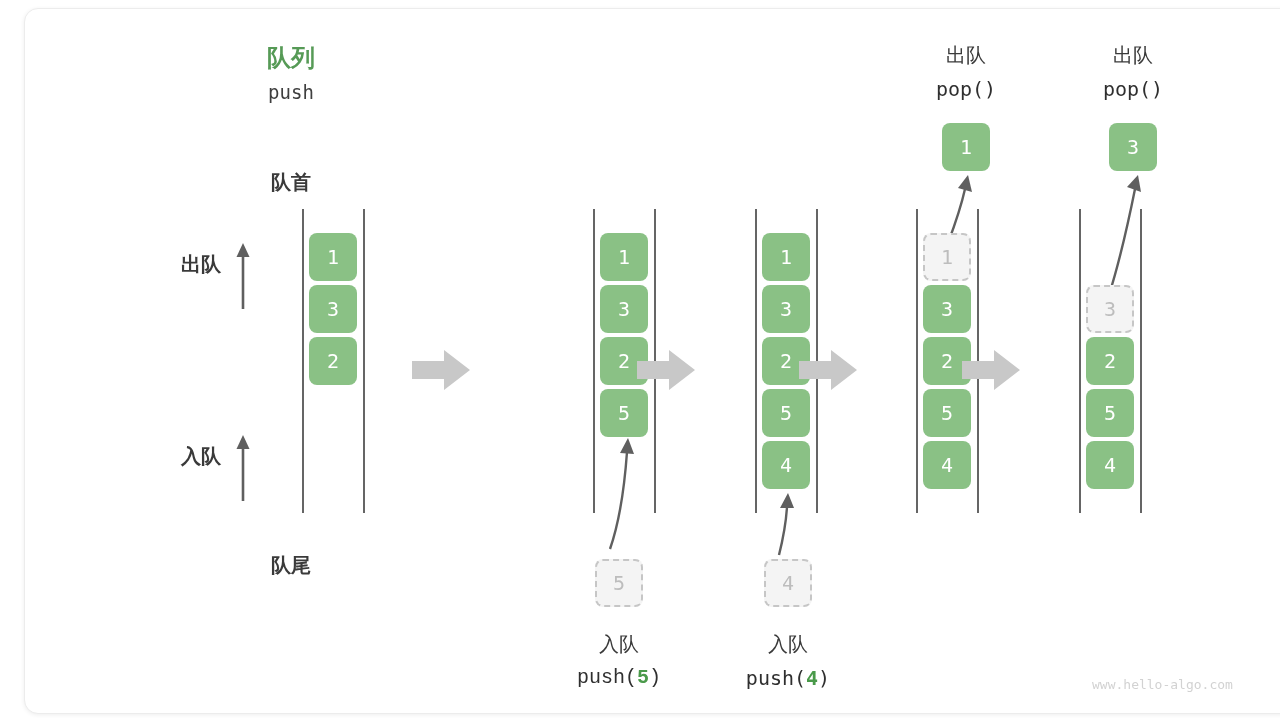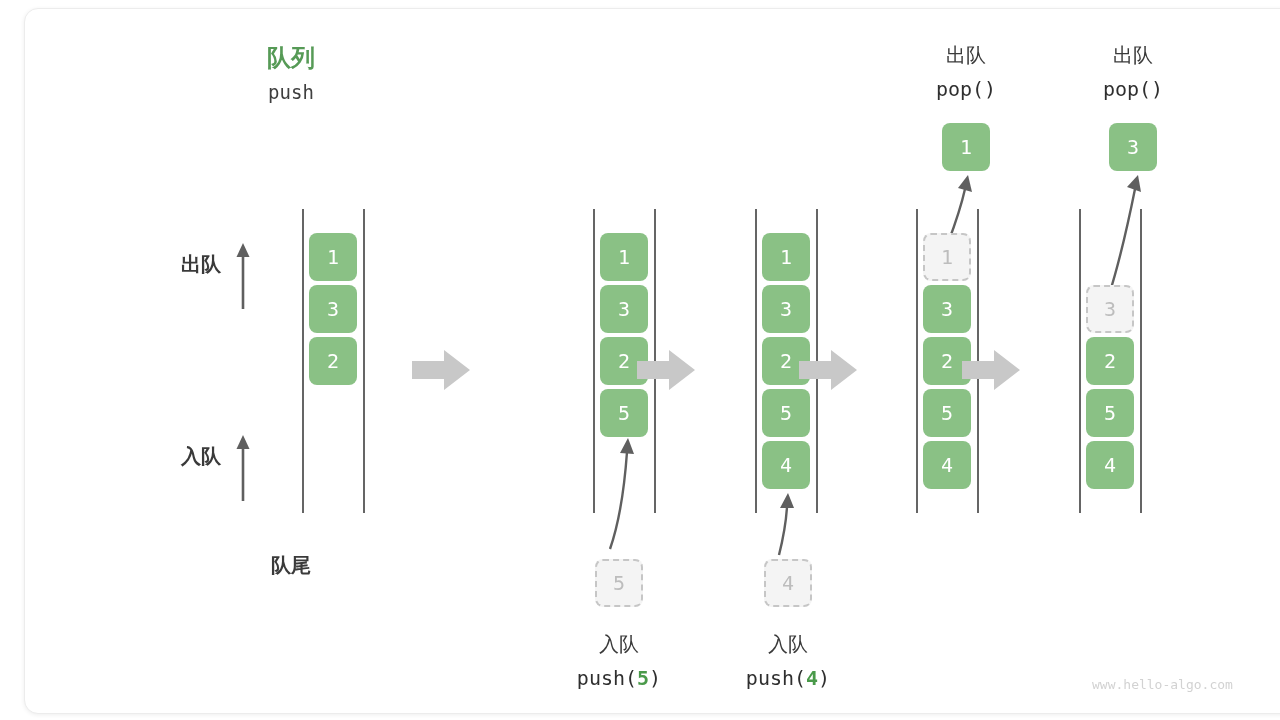"队首" div.abs { html: none -> <div>队首</div> }
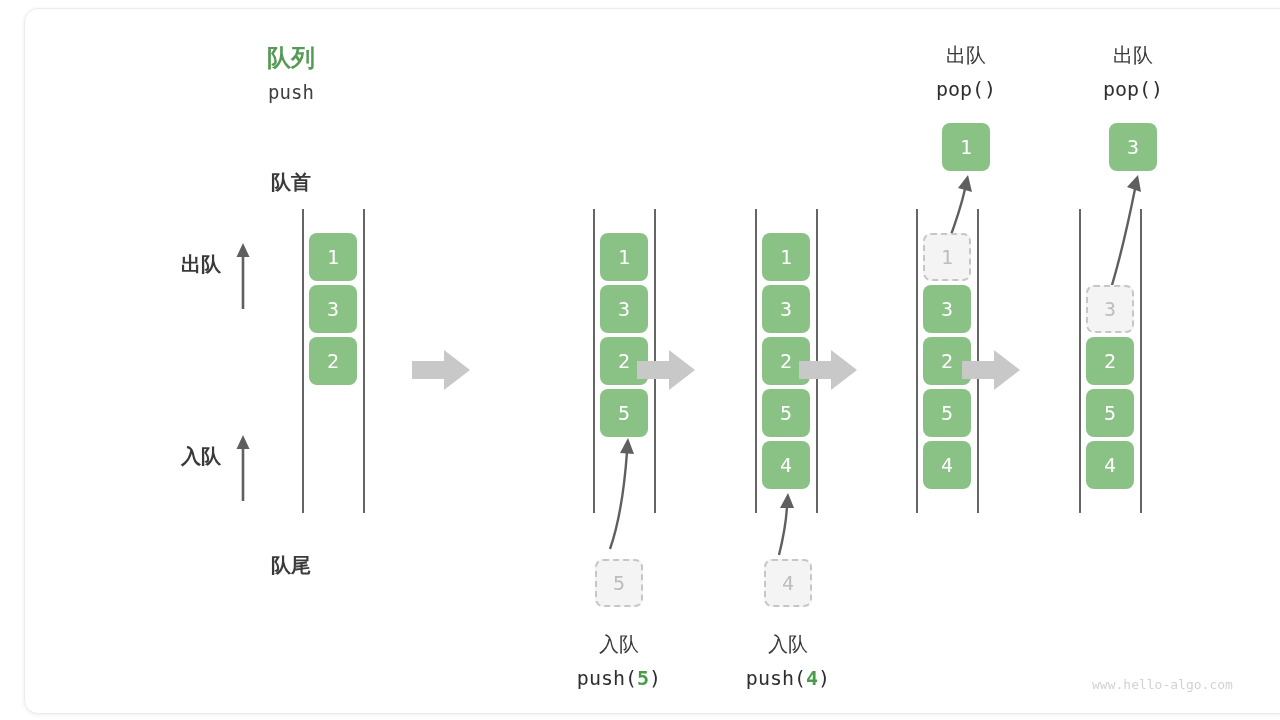"push(5)" div.abs { font-family: none -> Liberation Mono, monospace }
